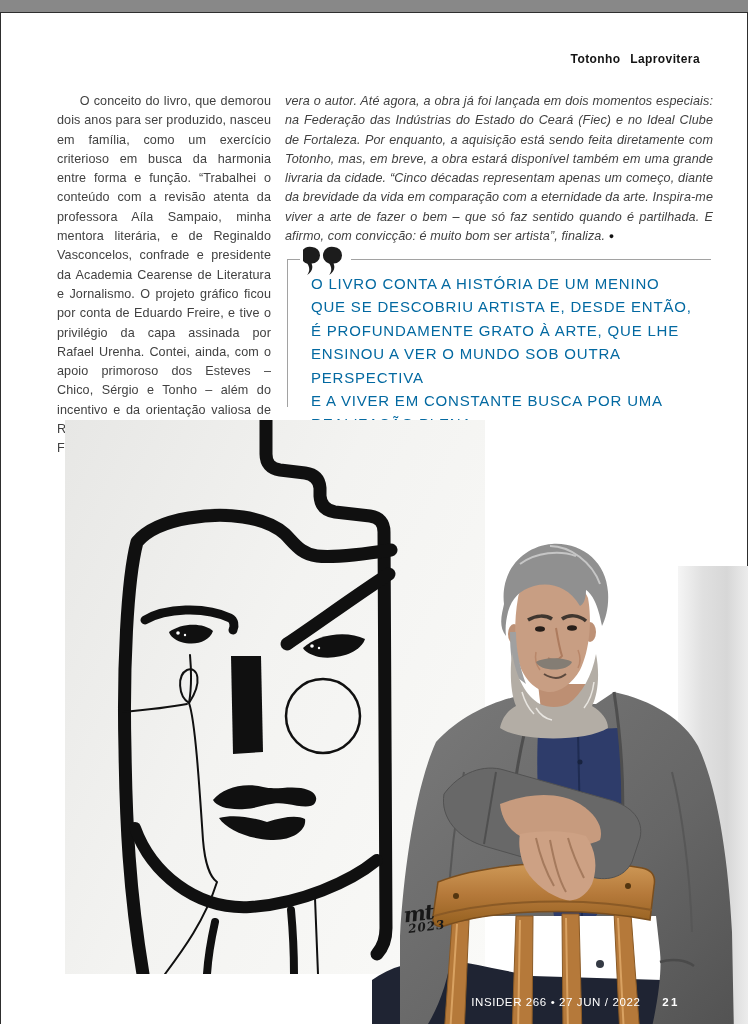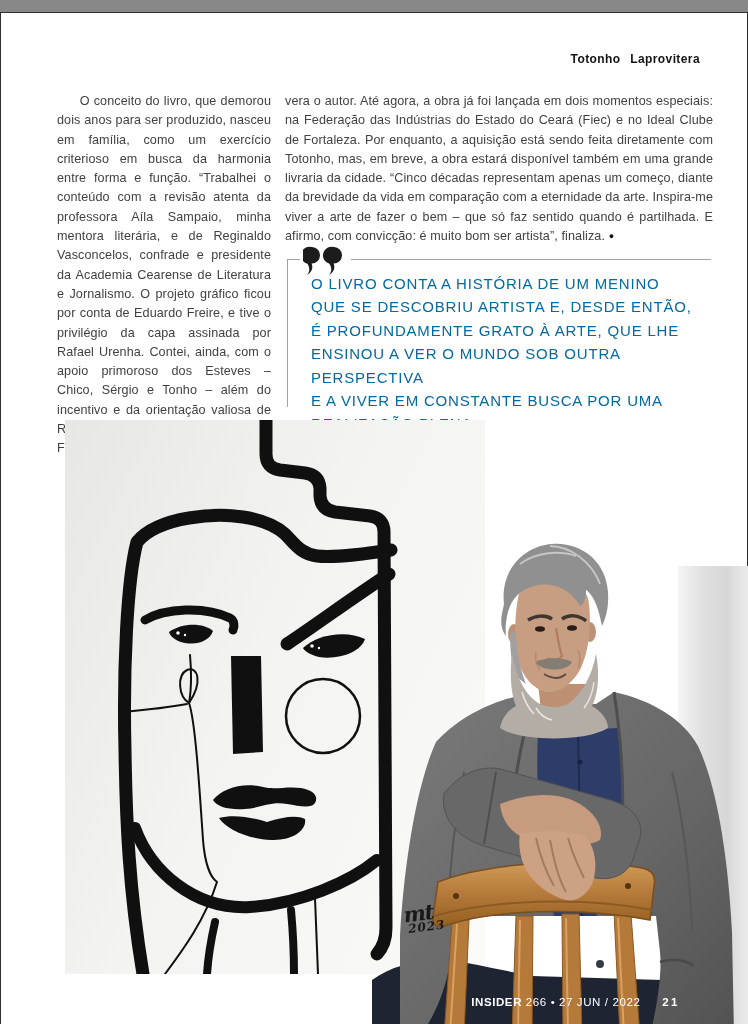"vera o autor. Até agora," #col-right { font-style: none -> italic }
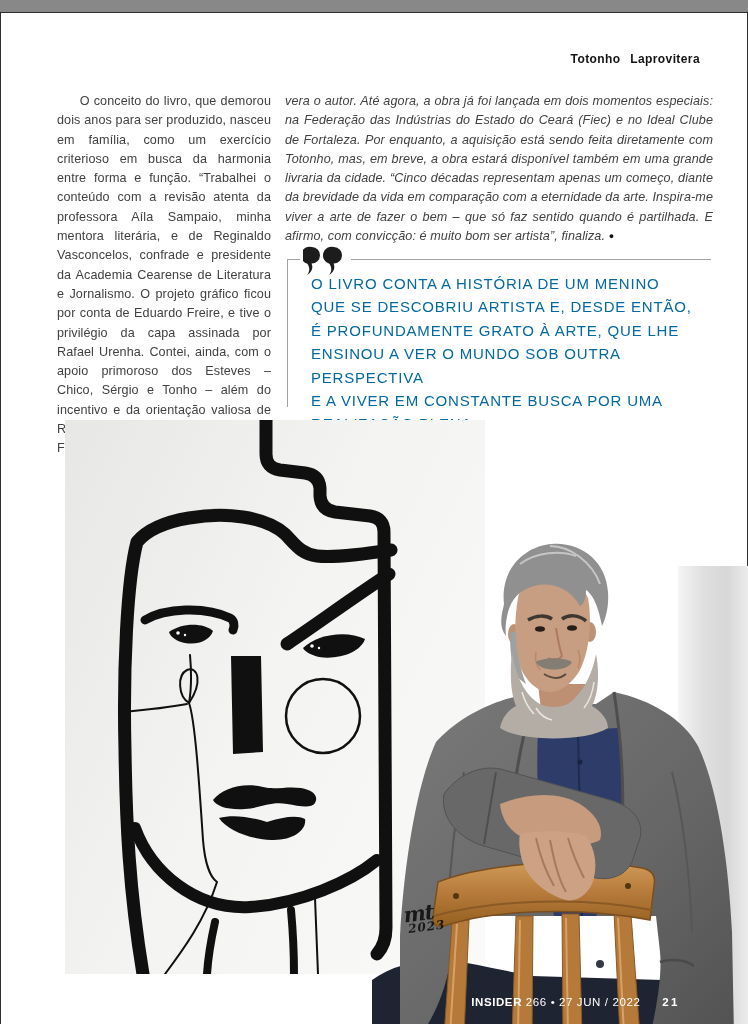"INSIDER" #folio .b { font-weight: bold -> normal }
